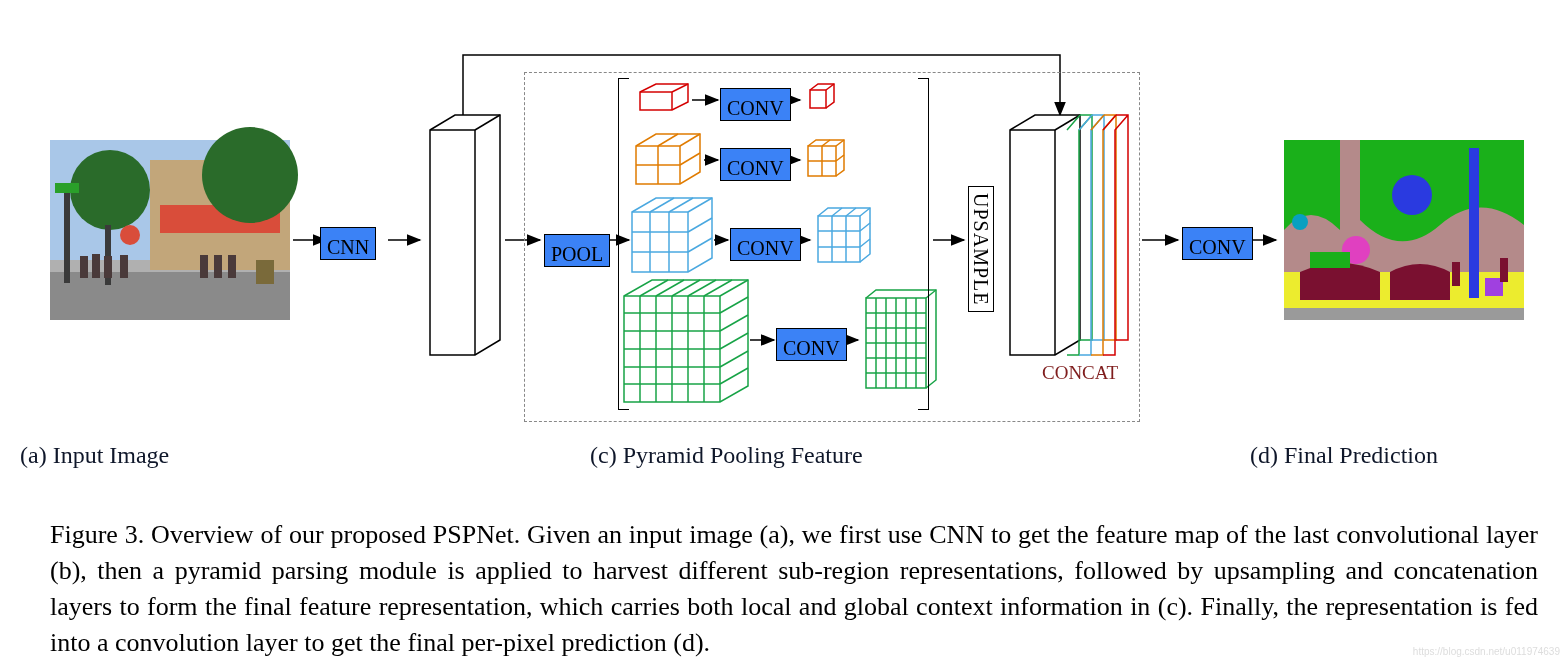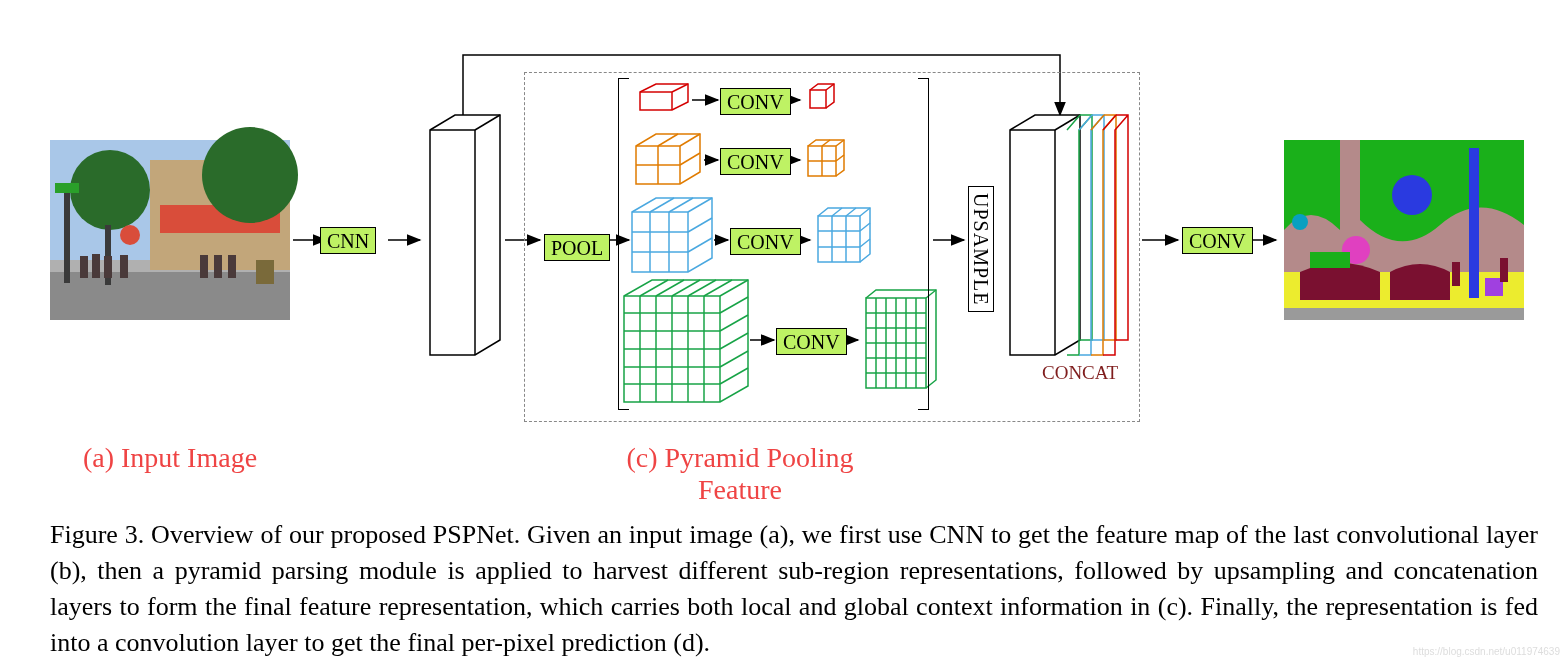"CONV" .opbox { background: #bef264 -> #3b82f6; padding: 3px 6px 2px -> 9px 6px 2px }
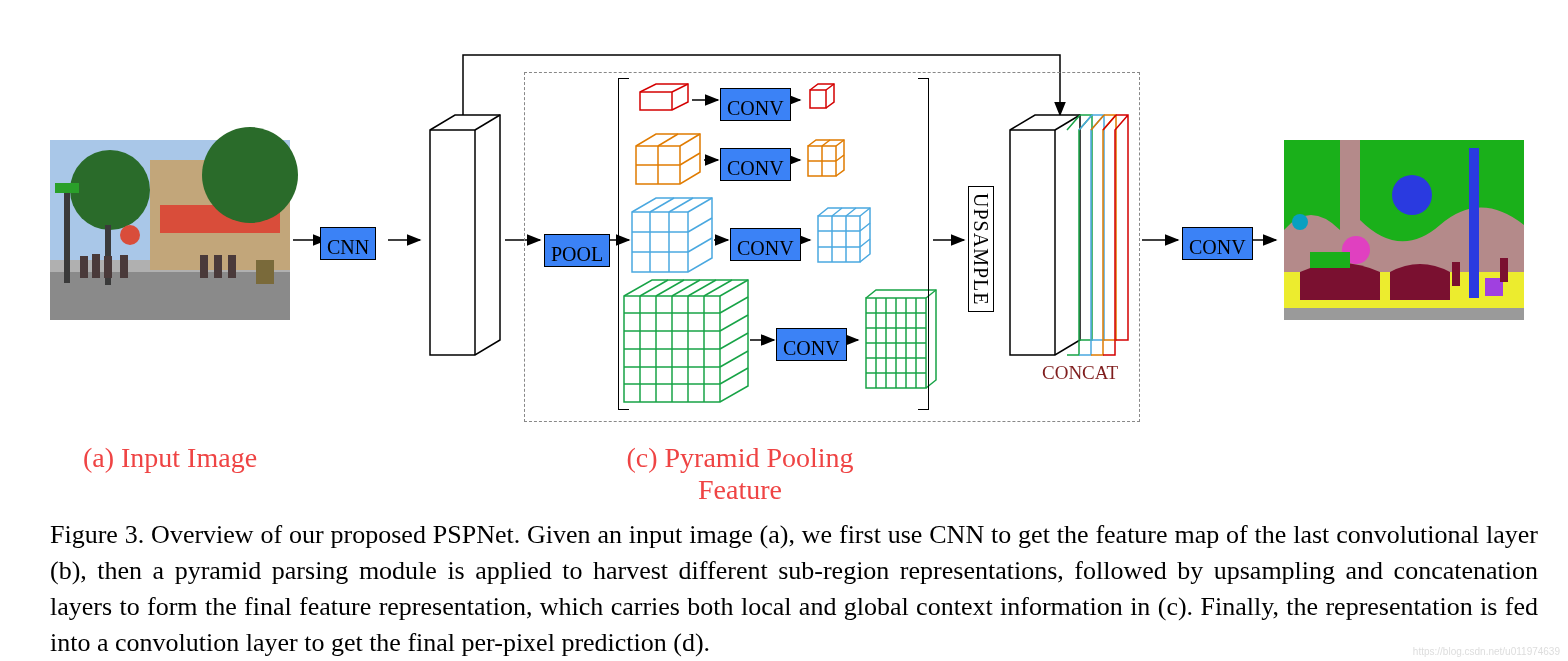"(a) Input Image" .sublabel { color: #ef4444 -> #0f172a; font-size: 28px -> 24px; text-align: center -> none }
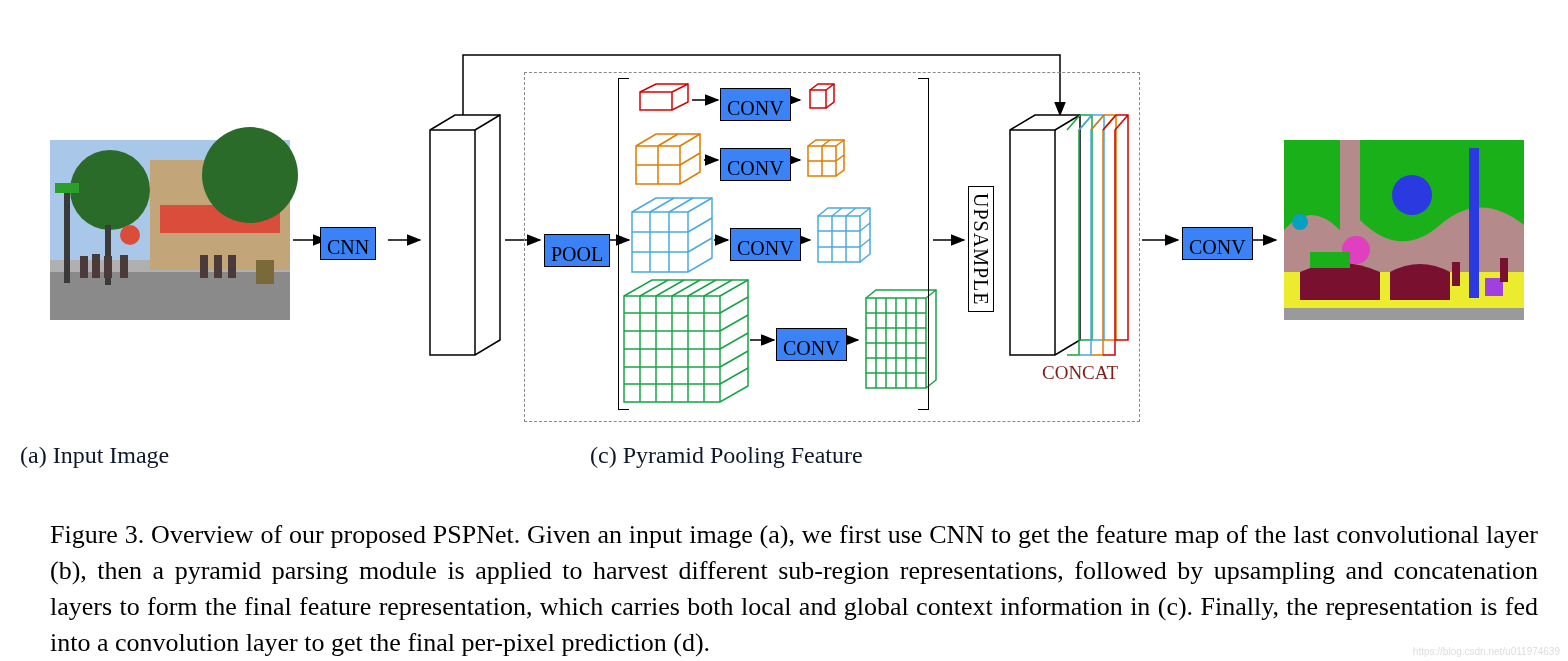"(d) Final Prediction" div.sublabel { html: none -> <div>(d) Final Prediction</div> }
